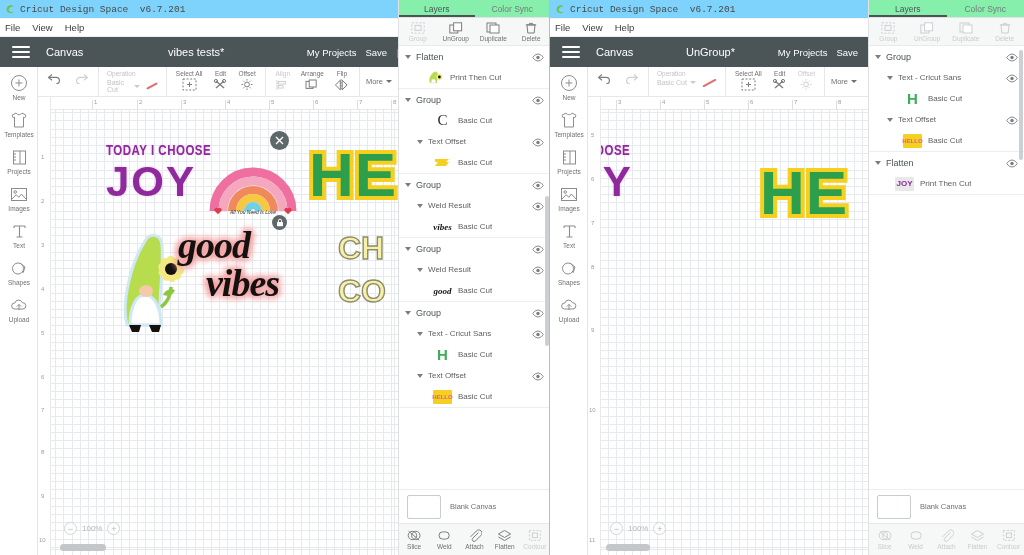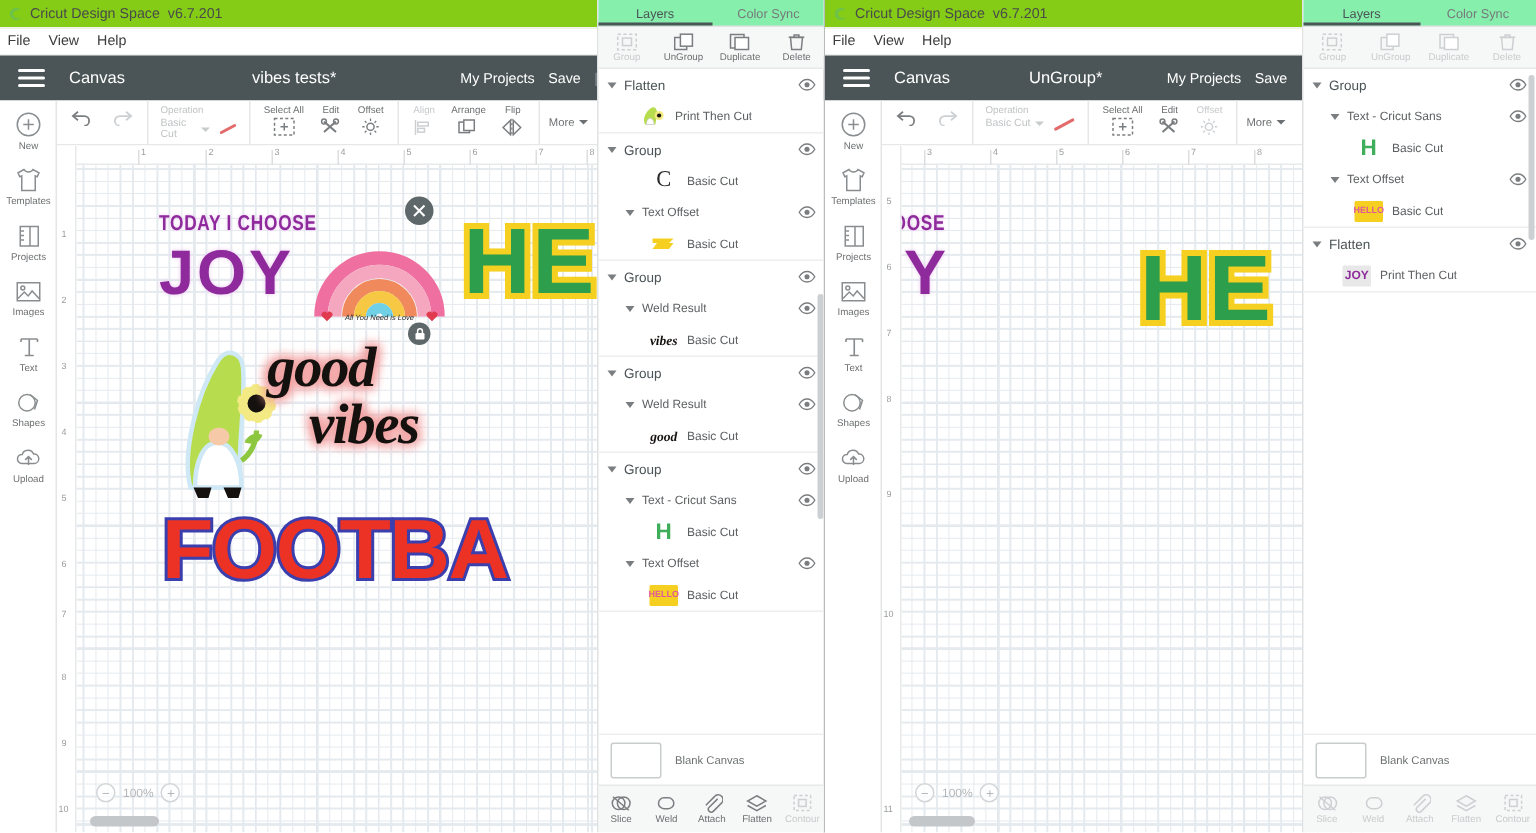"Cricut Design Space v6.7.201" .titlebar { background: #84cc16 -> #7dd3fc; font-family: none -> Liberation Mono, monospace }
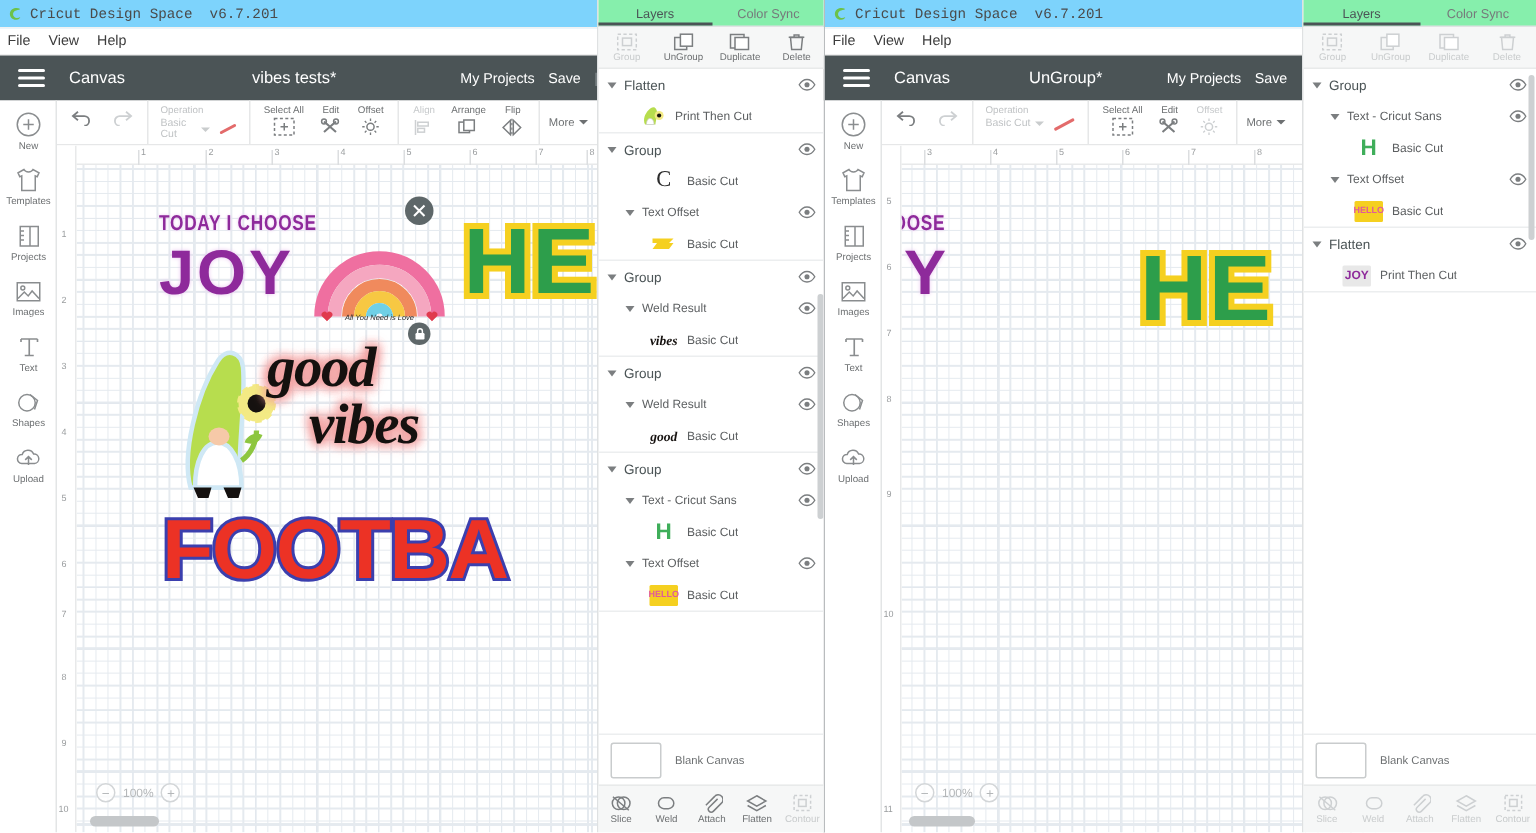"CH" div.art { html: none -> <div> <div>CH</div> <div>CO</div> </div> }
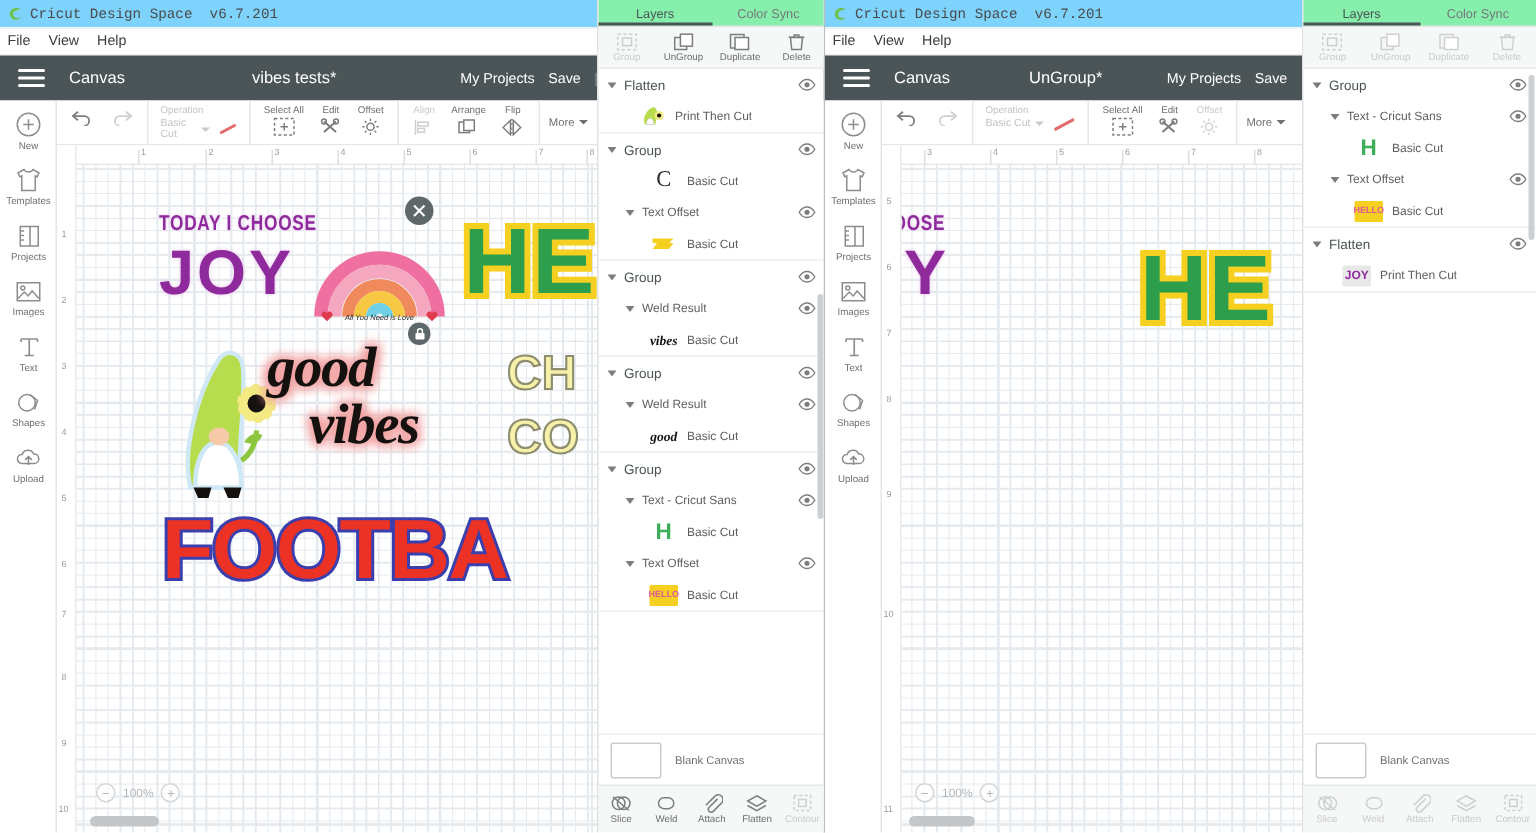"FOOTBA" div.art { html: <div> <div>FOOTBA</div> </div> -> none }
